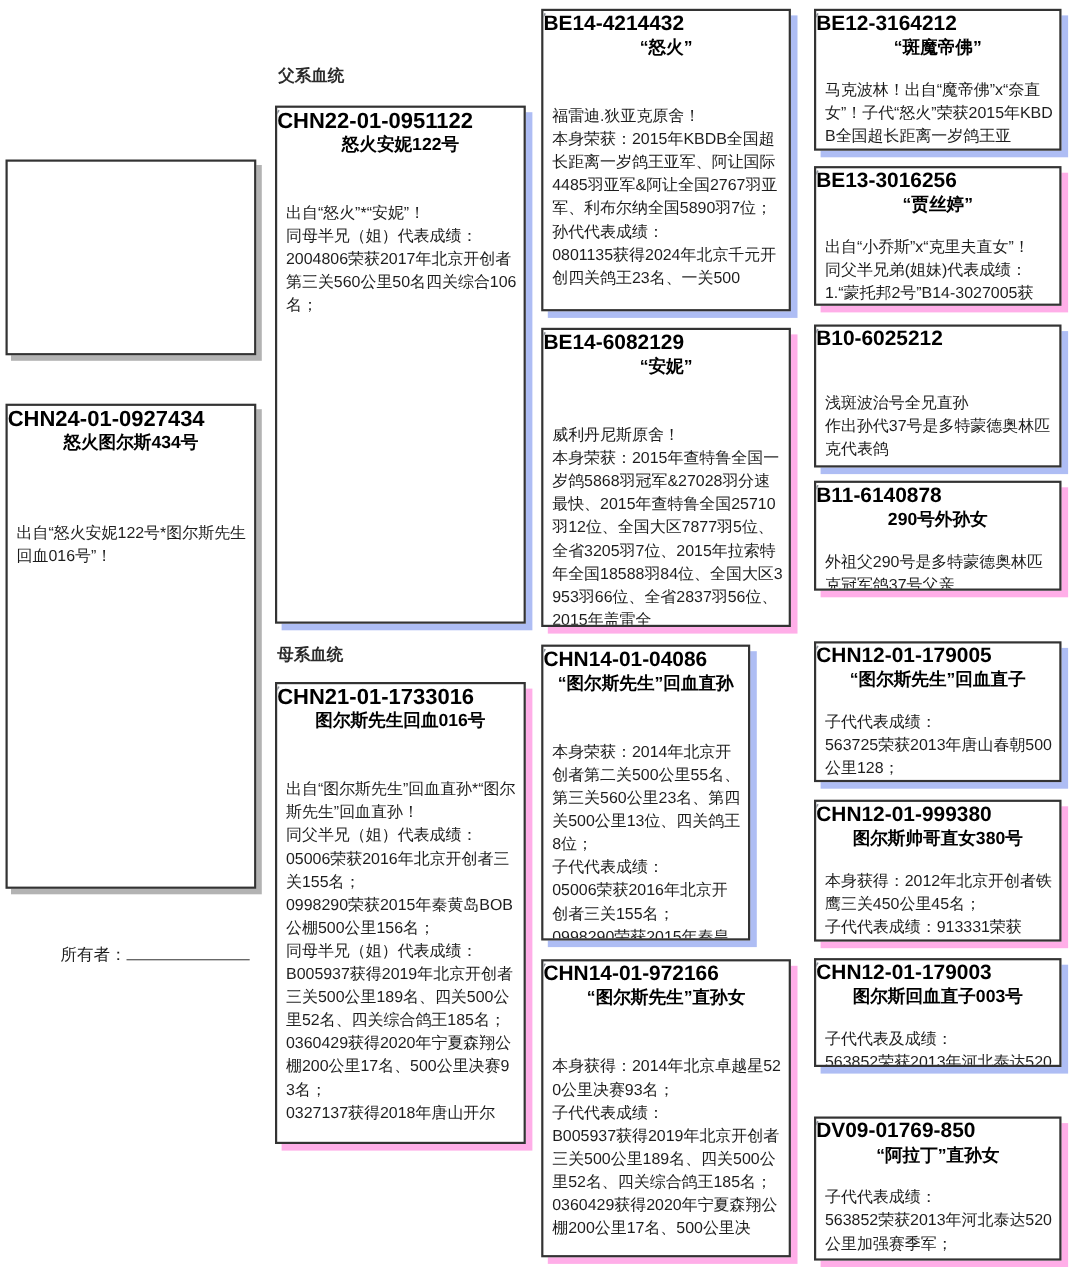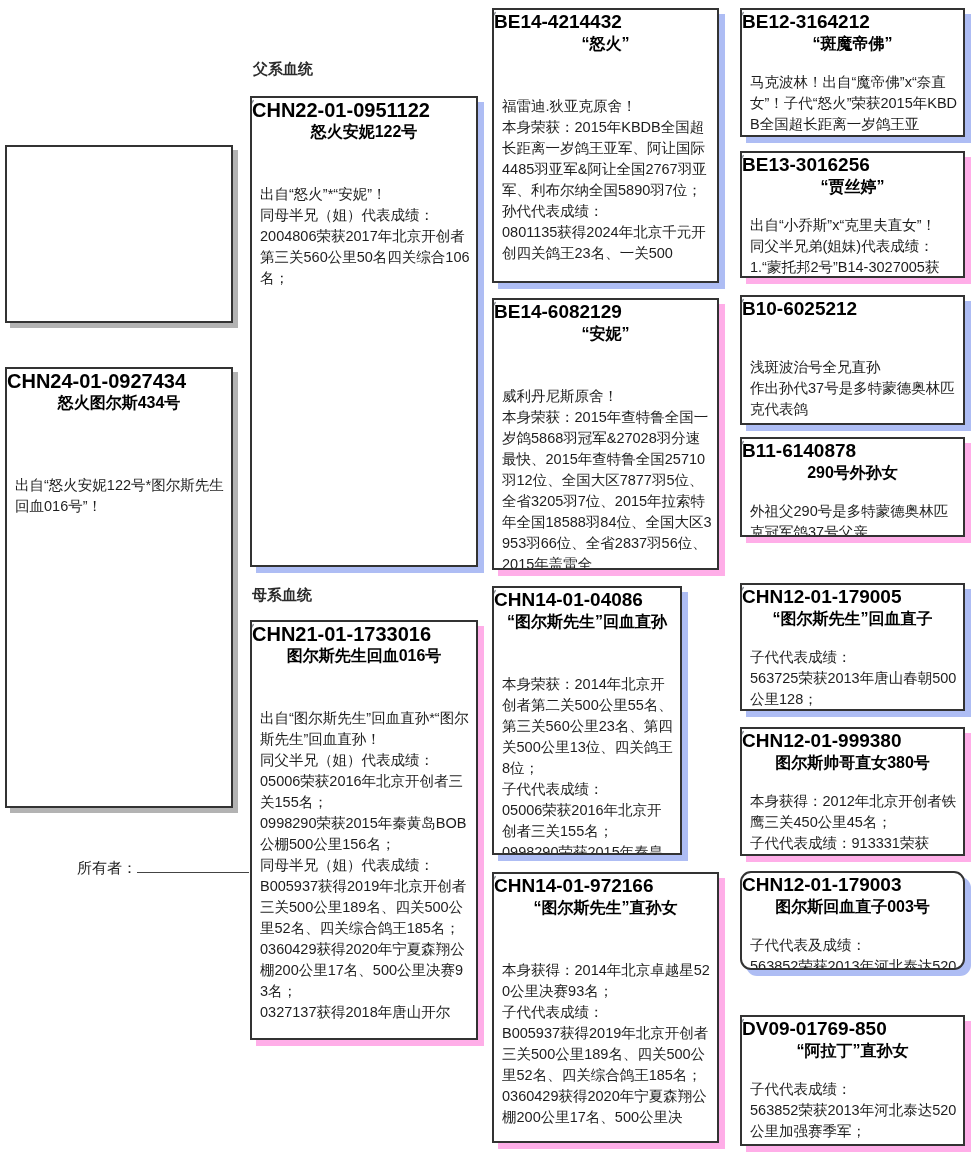"所有者：" .owner-row { margin-left: 22px -> none }
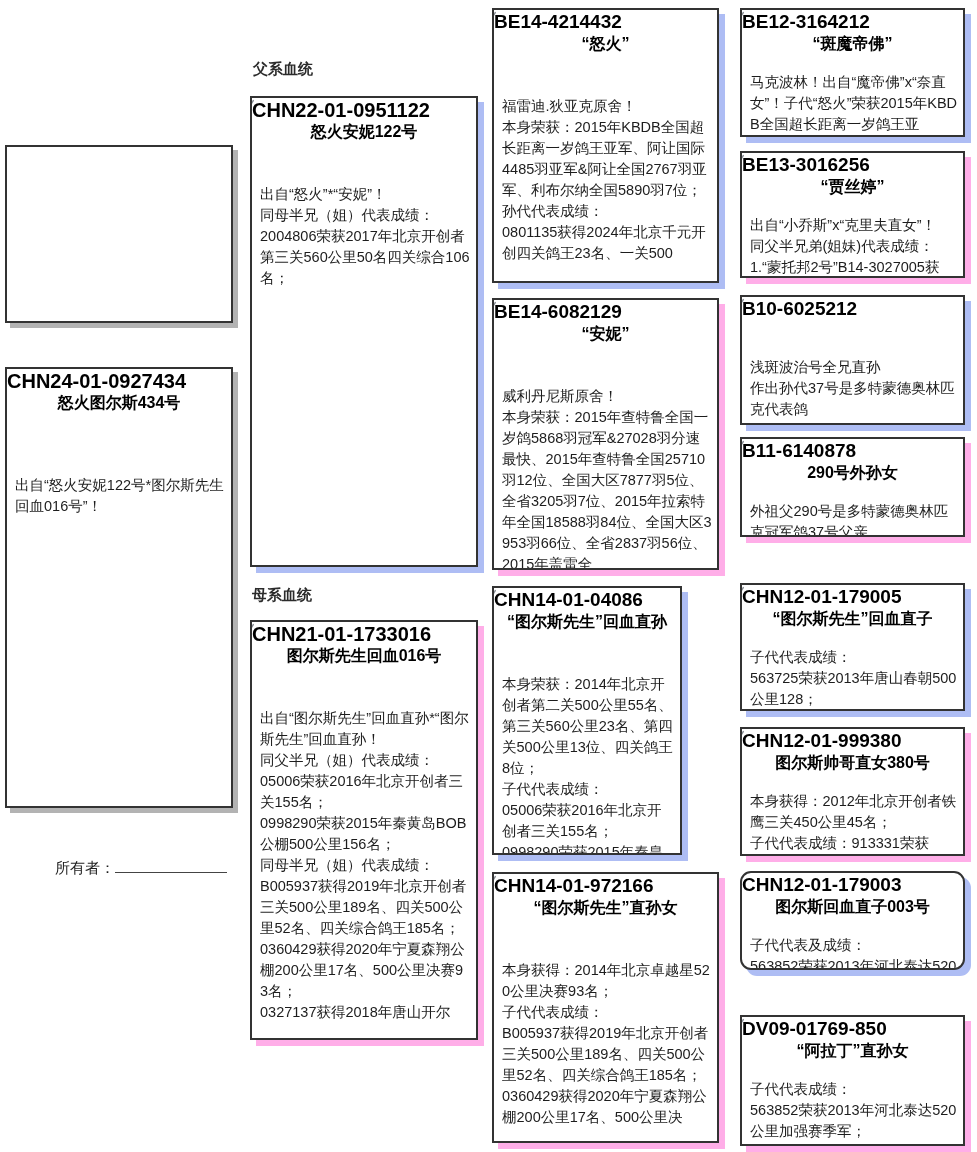"CHN12-01-179003" div.pbox { border-radius: 11px -> none }
